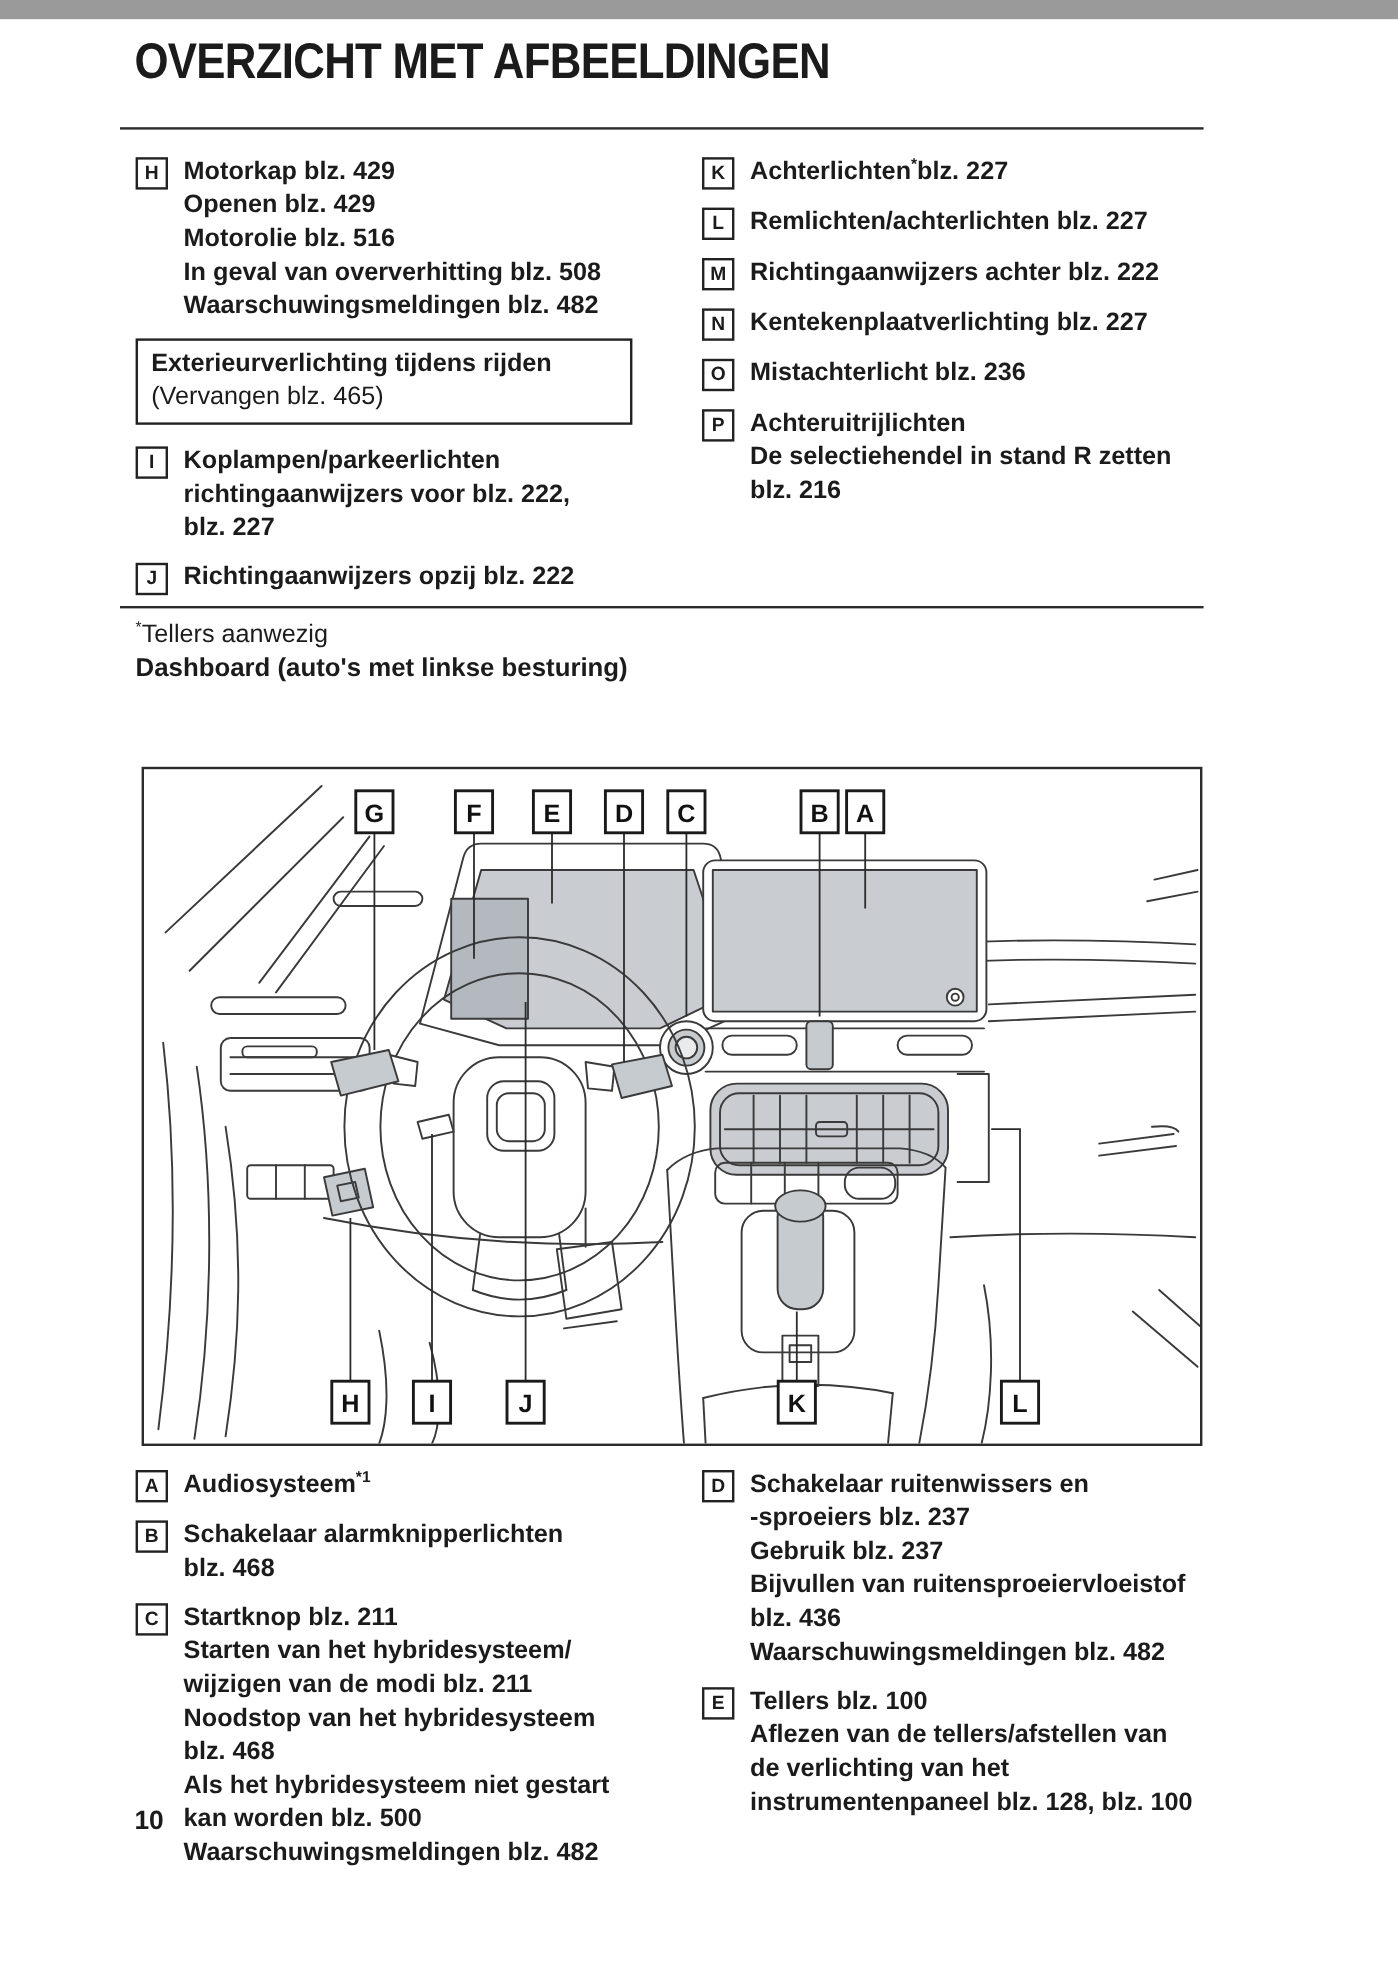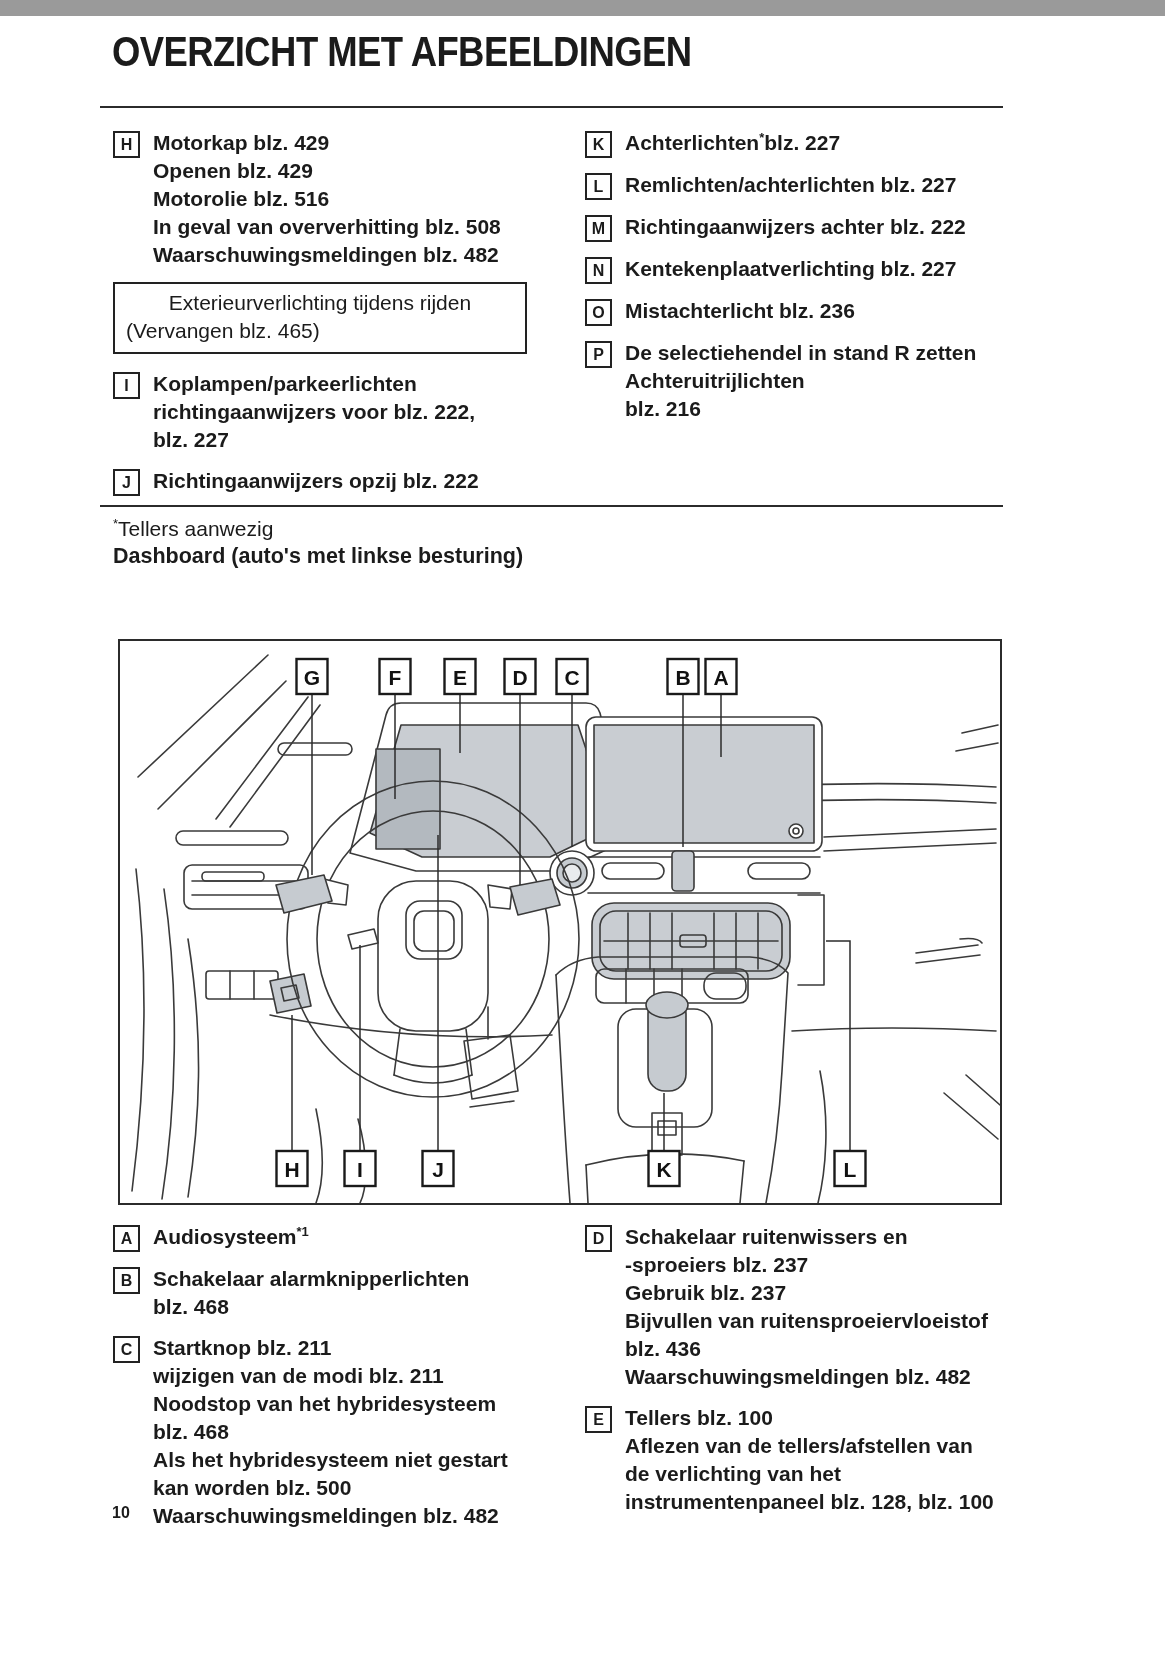"Exterieurverlichting tijdens rijden" .nt { font-weight: 400 -> 700; text-align: center -> none }
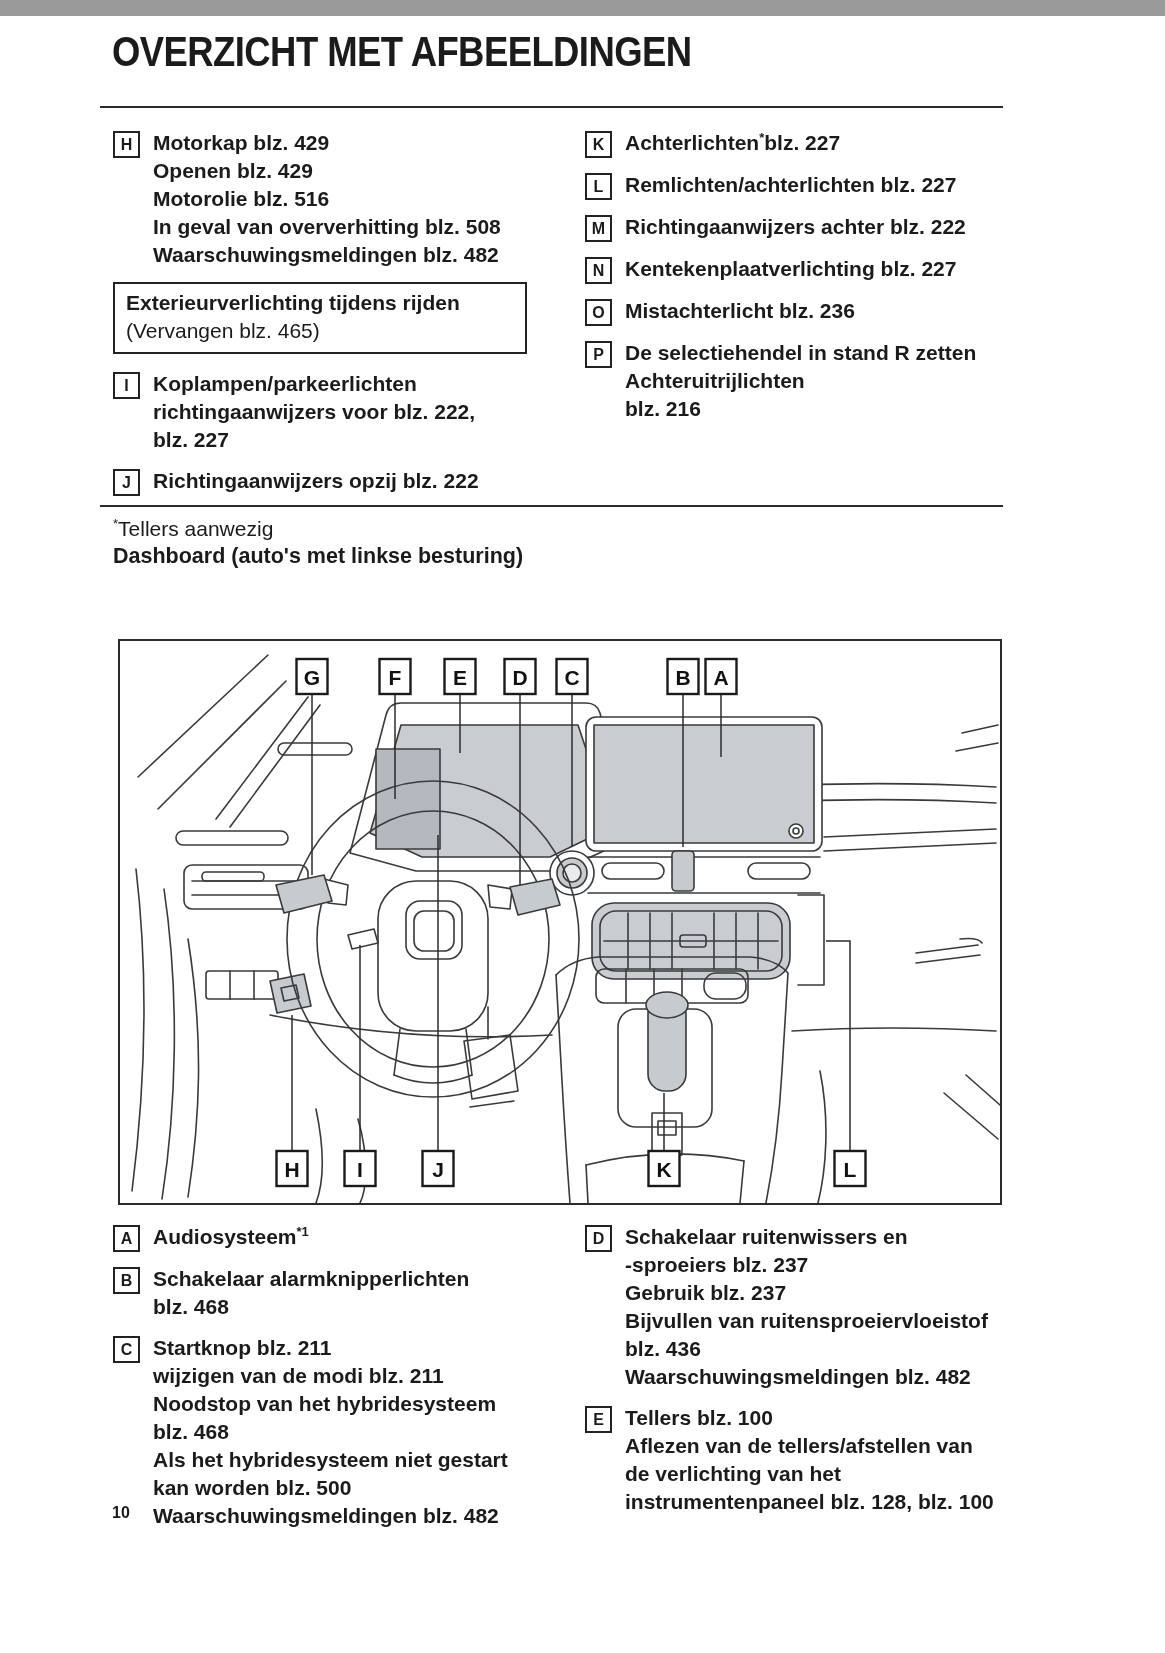"De selectiehendel in stand R" div { order: before "Achteruitrijlichten" -> after "Achteruitrijlichten" }
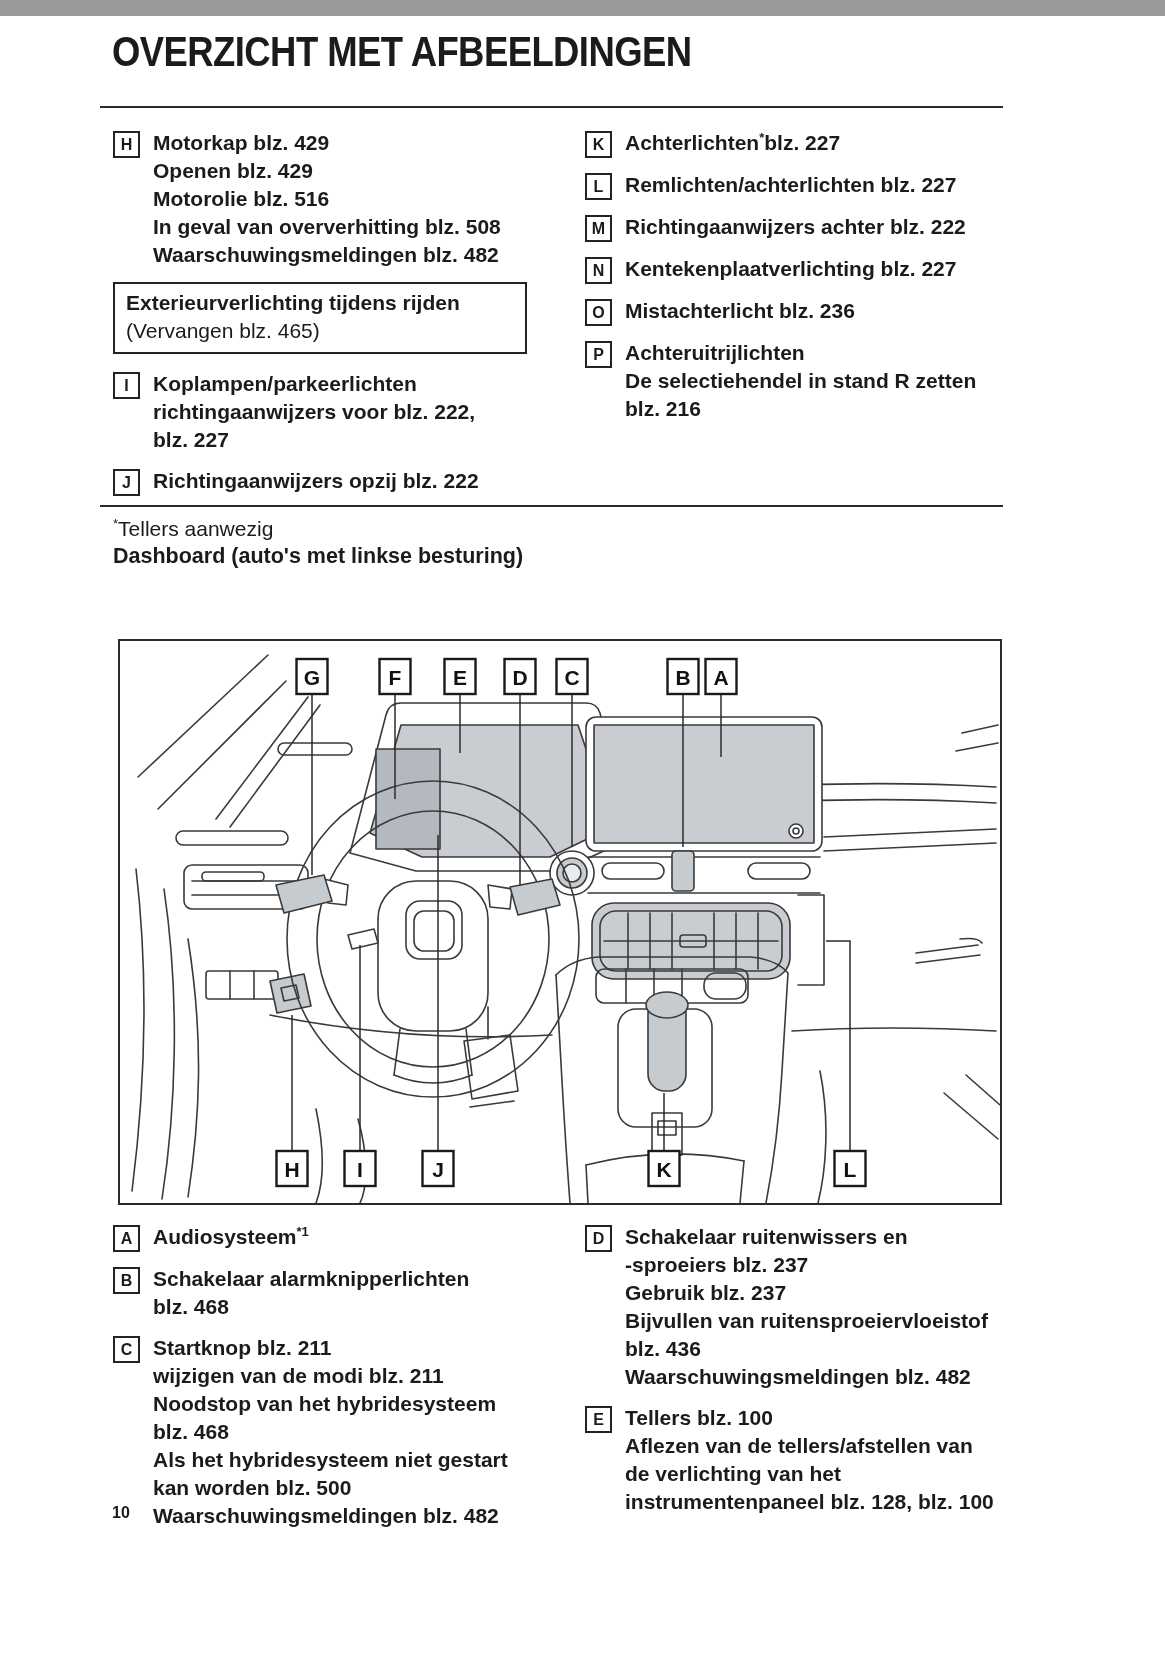"Starten van het hybridesysteem/" div { html: none -> <div>Starten van het hybridesysteem/</div> }
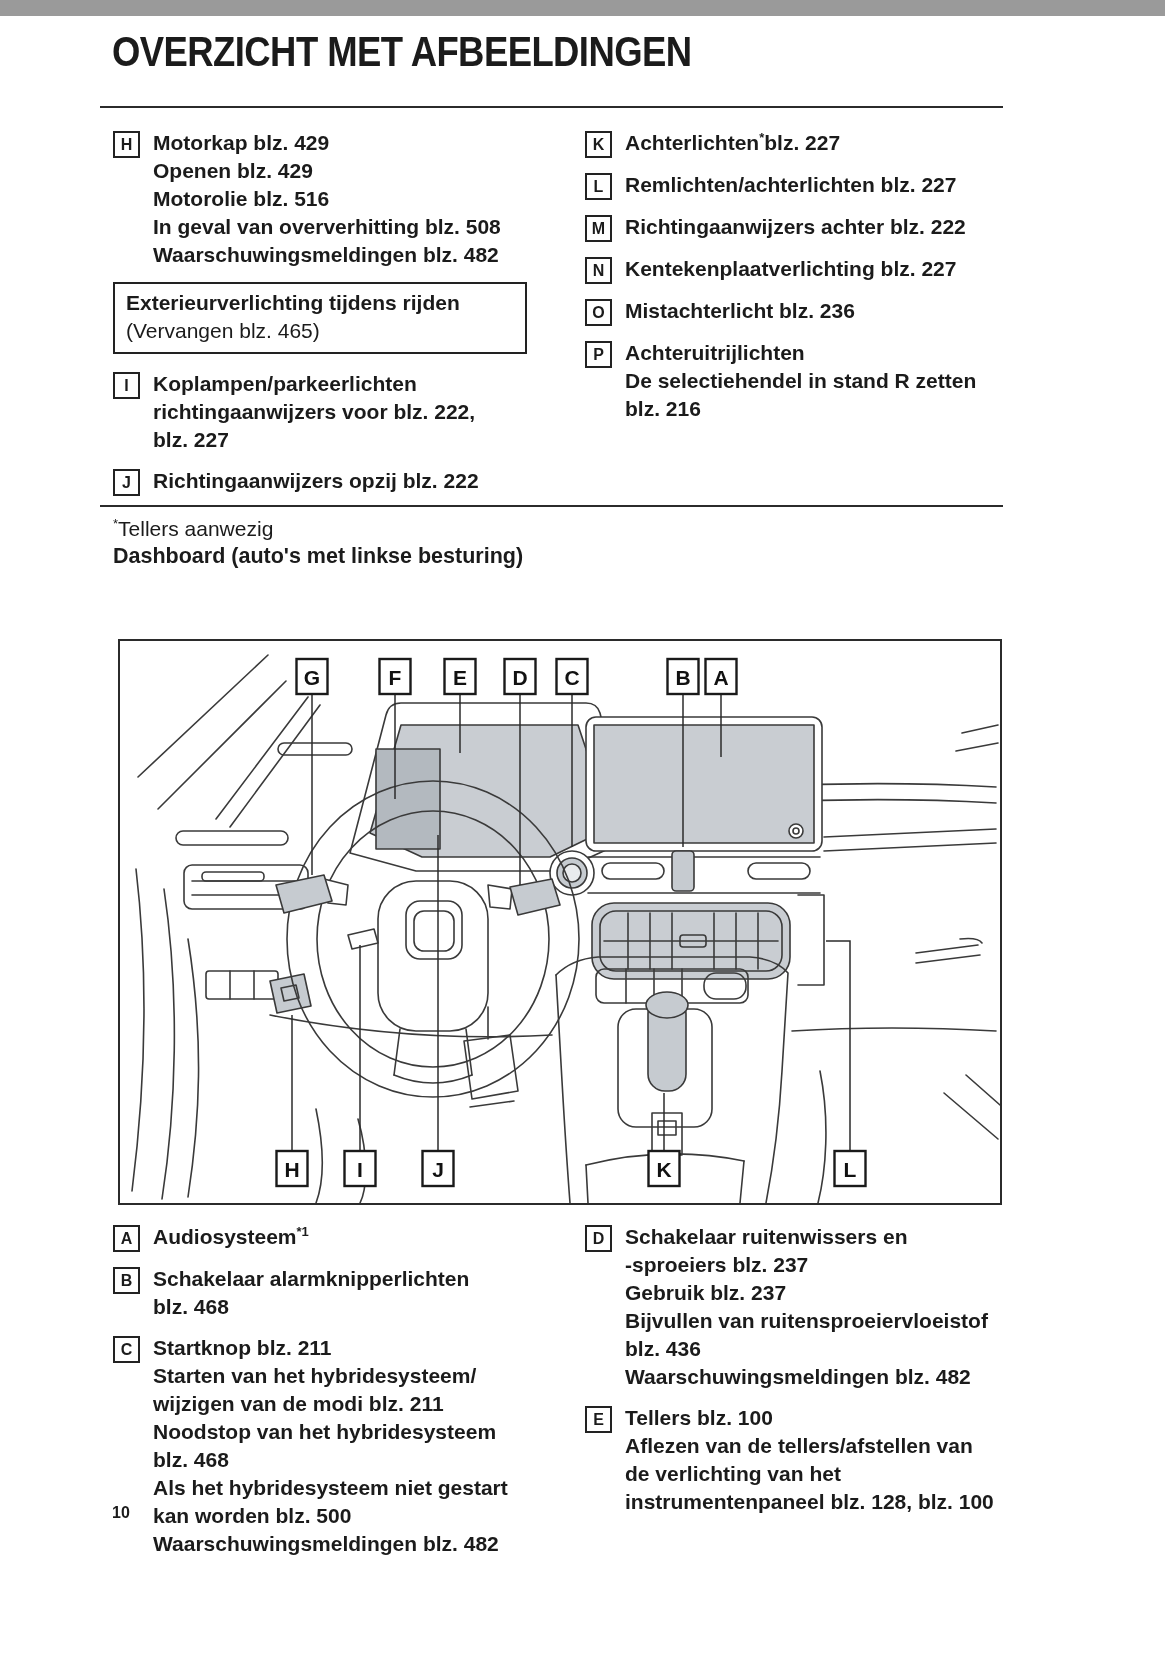"10" .pn { font-size: 16px -> 22px }
